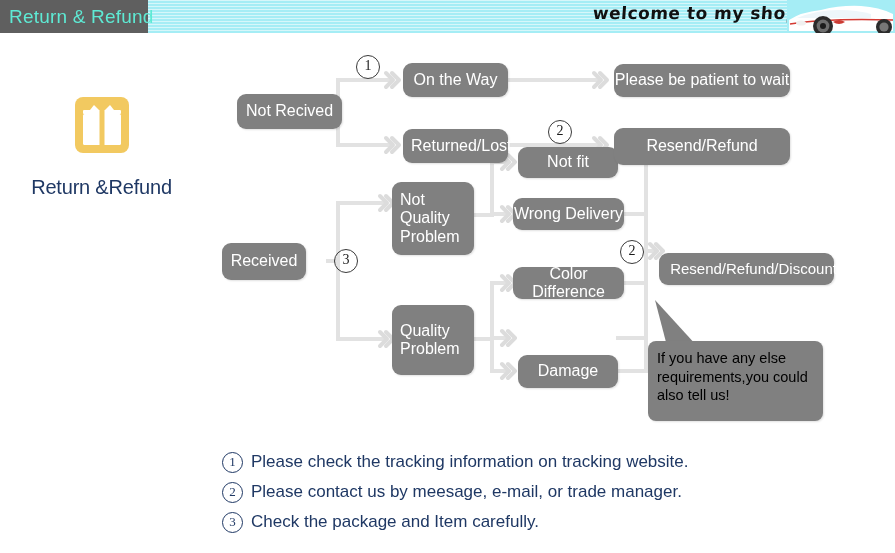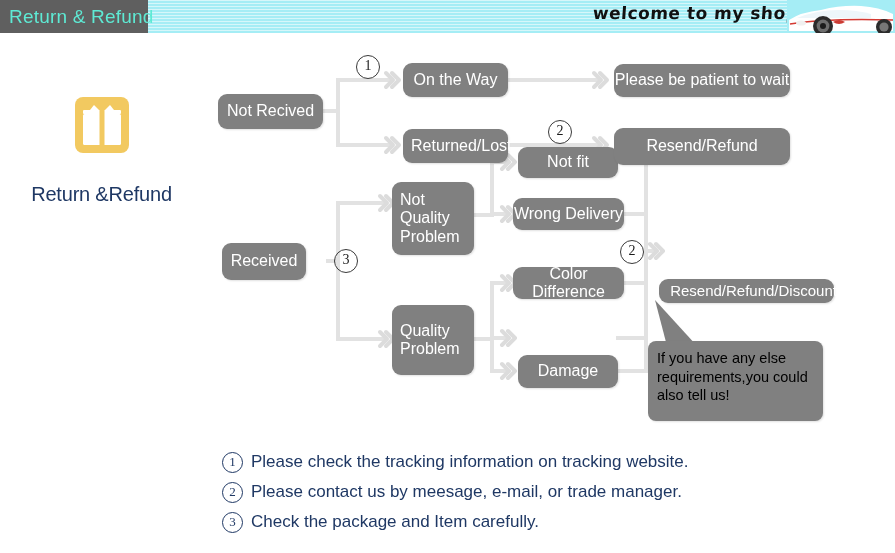"Not Recived" div.node { left: 218px -> 237px }
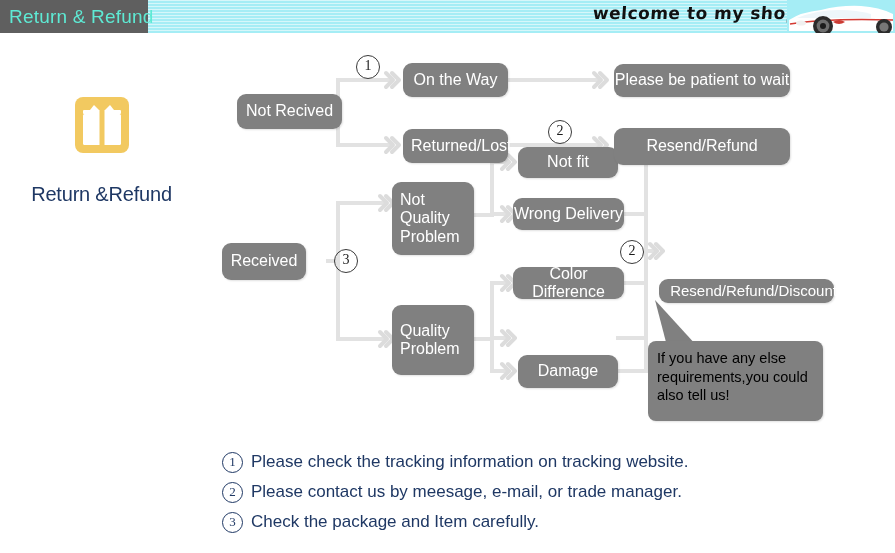"Return &Refund" #brand-label { margin-top: 29px -> 22px }
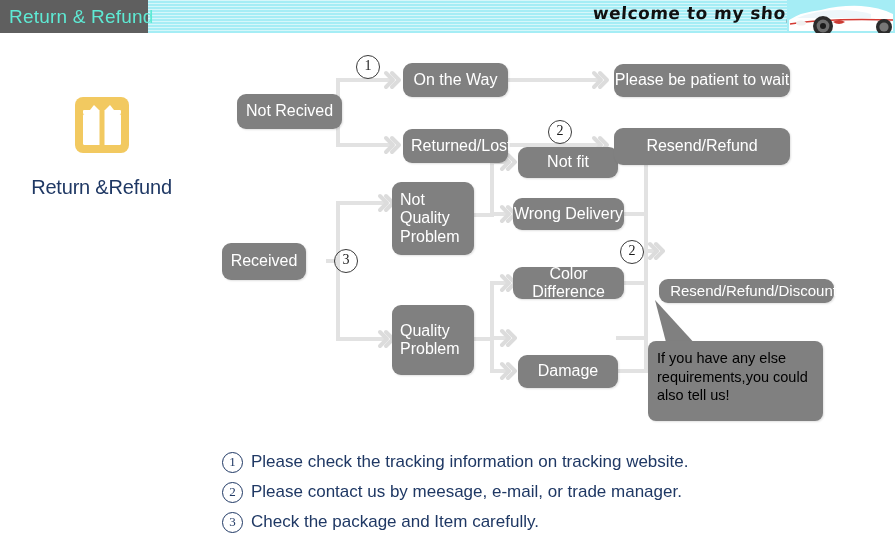"Resend/Refund/Discount" div.node { height: 24px -> 32px; top: 246px -> 220px }
